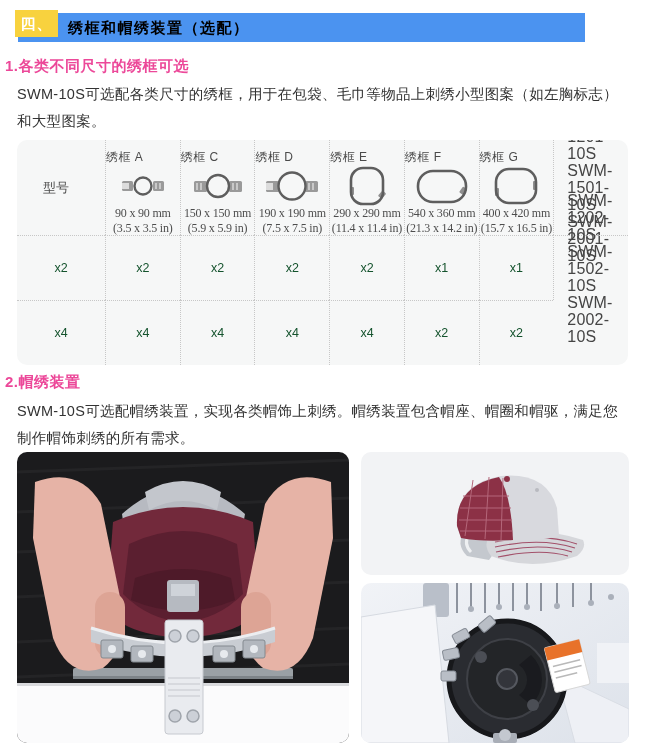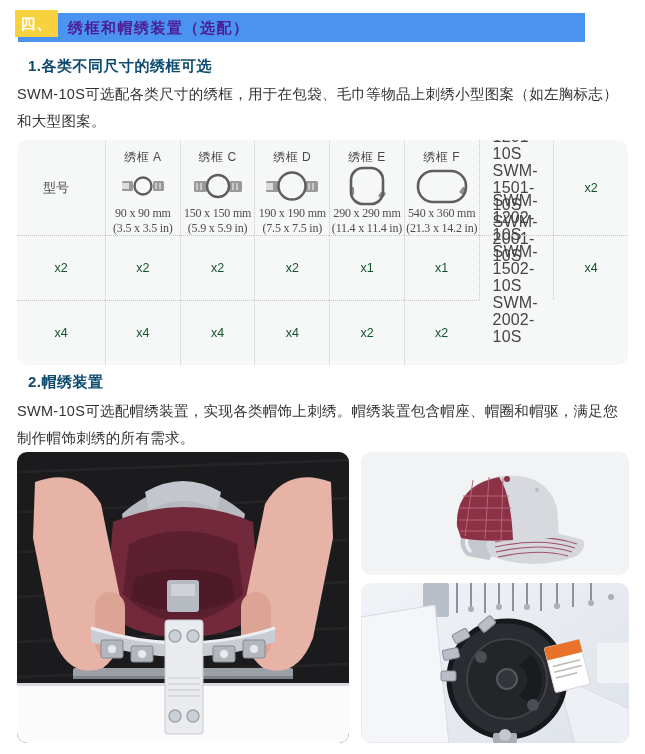"绣框和帽绣装置（选配）" .banner-title { color: #4c1d95 -> #000000 }
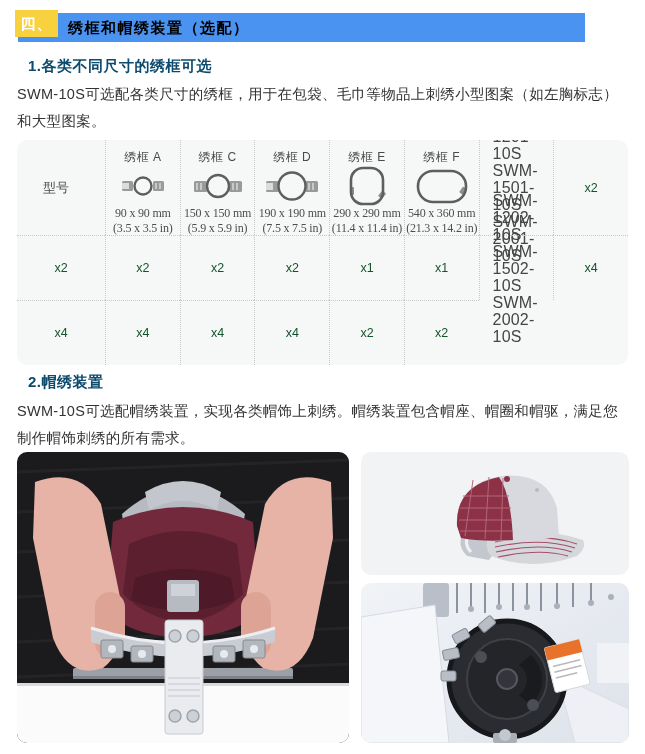"1.各类不同尺寸的绣框可选" .h-sec { color: #0c4a6e -> #ec4899; left: 28px -> 5px }
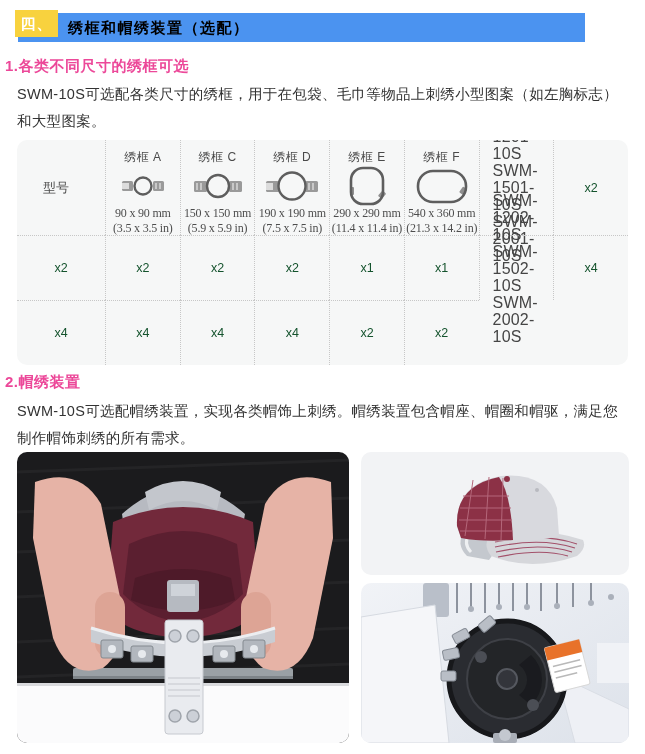"绣框 A" .col-h { align-items: center -> none }
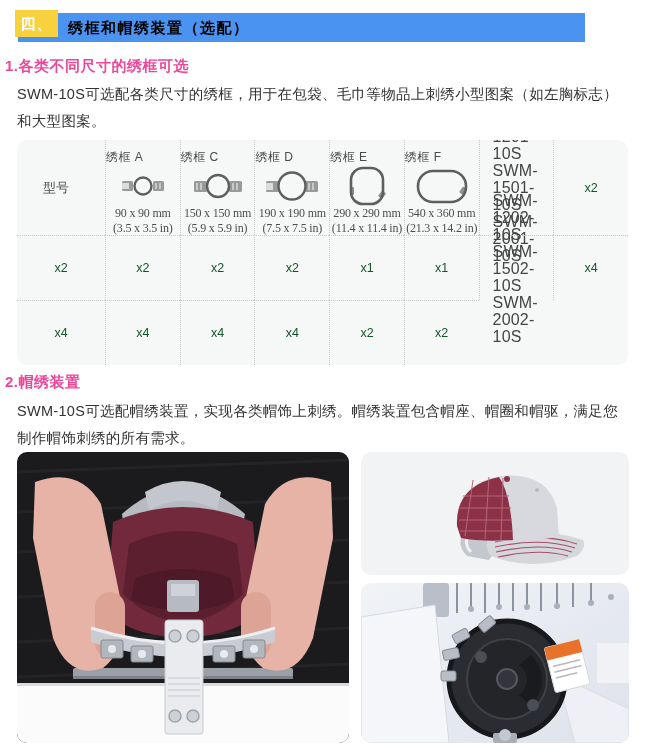"绣框 G" div.col-h { html: none -> <div> <div>绣框 G</div> <div> <svg> <rect></rect> <rect></rect> <rect></rect> </svg> </div> <div> <div>400 x 420 mm</div> <div>(15.7 x 16.5 in)</div> </div> </div> }
